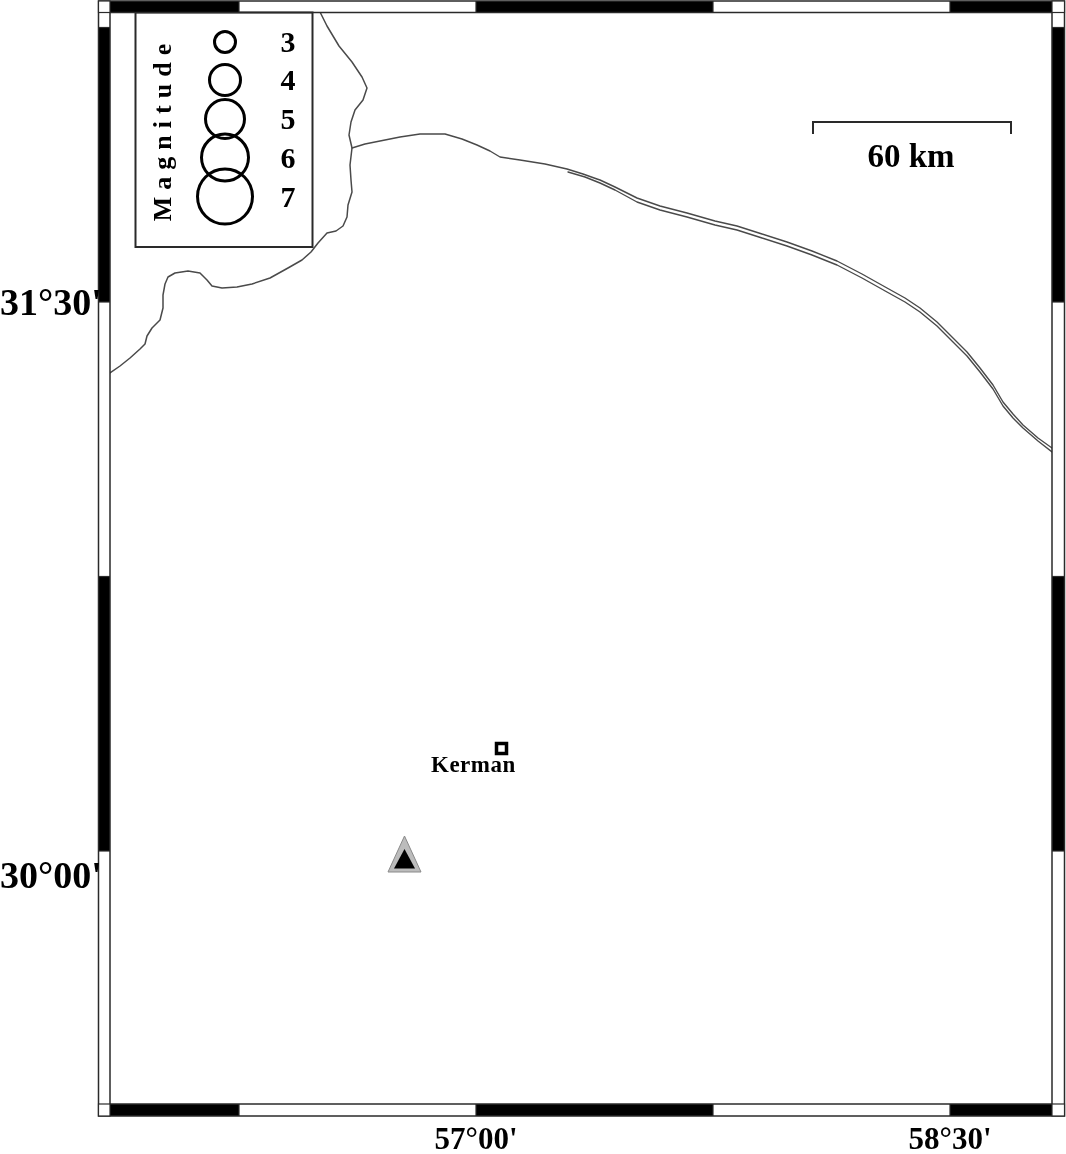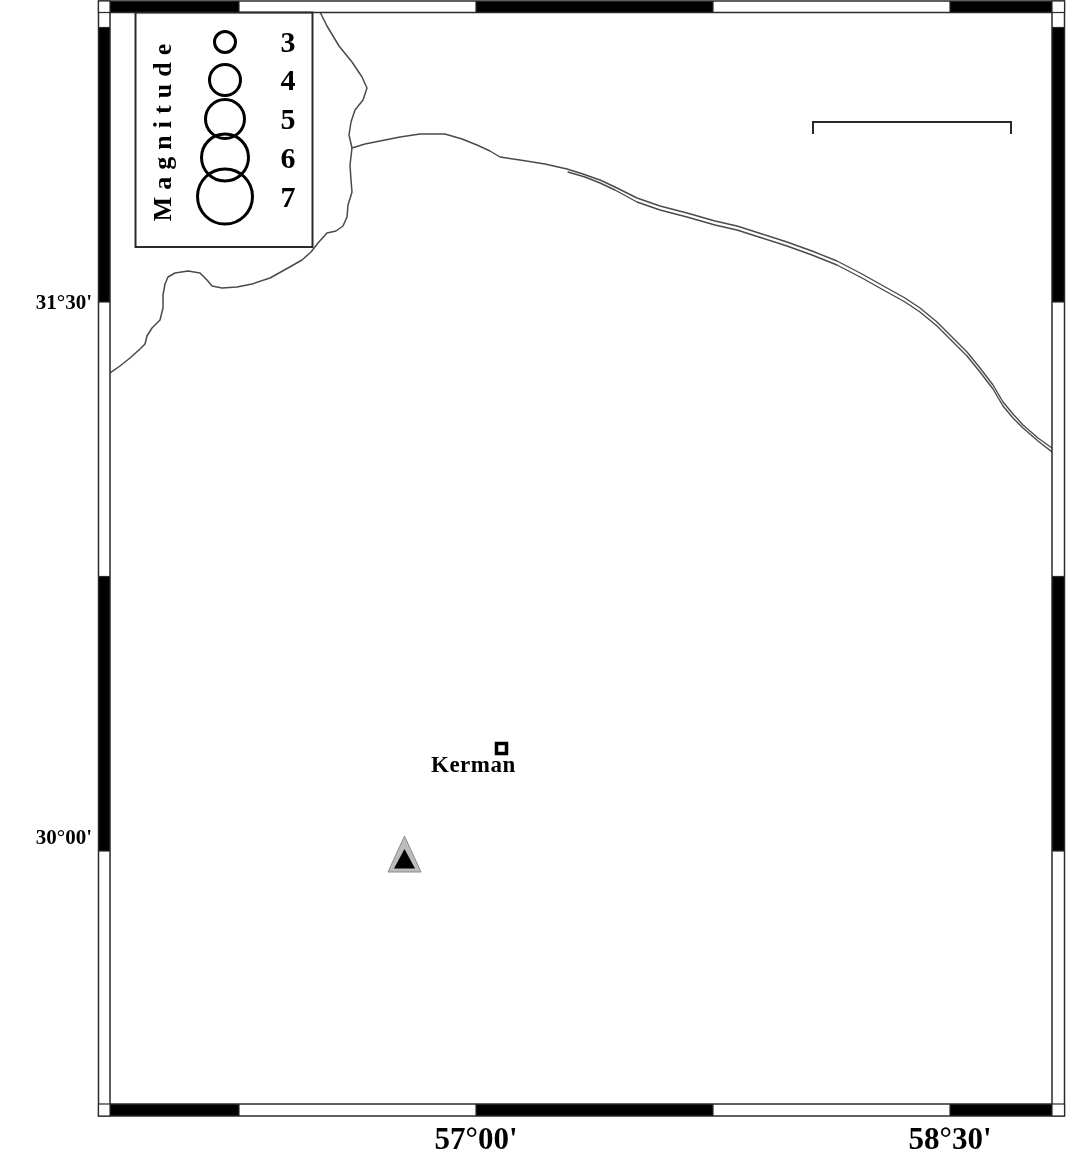"60 km" div.lbl { html: none -> <div>60 km</div> }
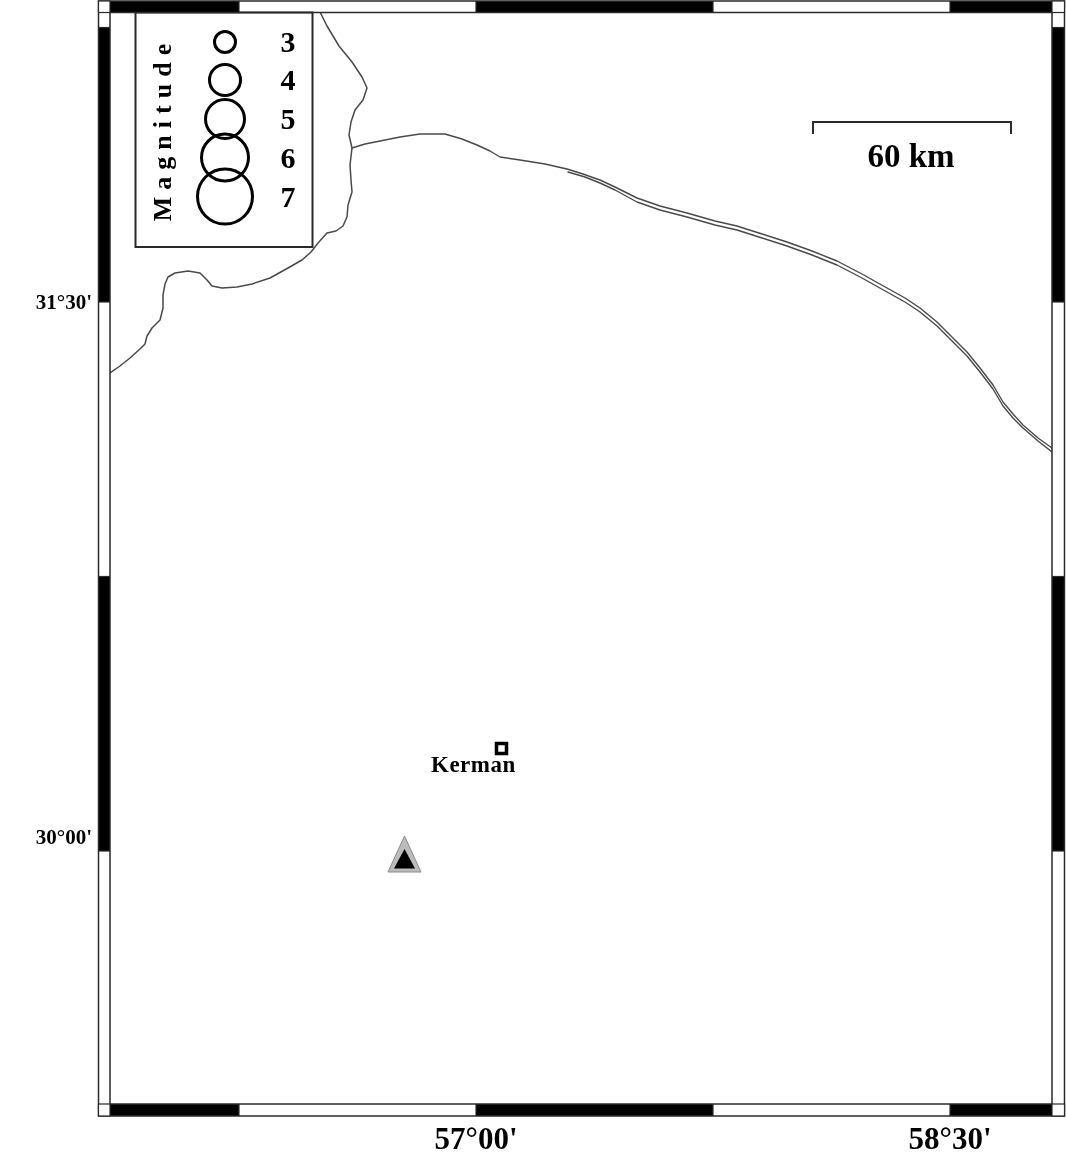"31°30'" .lat { font-size: 21px -> 38px }
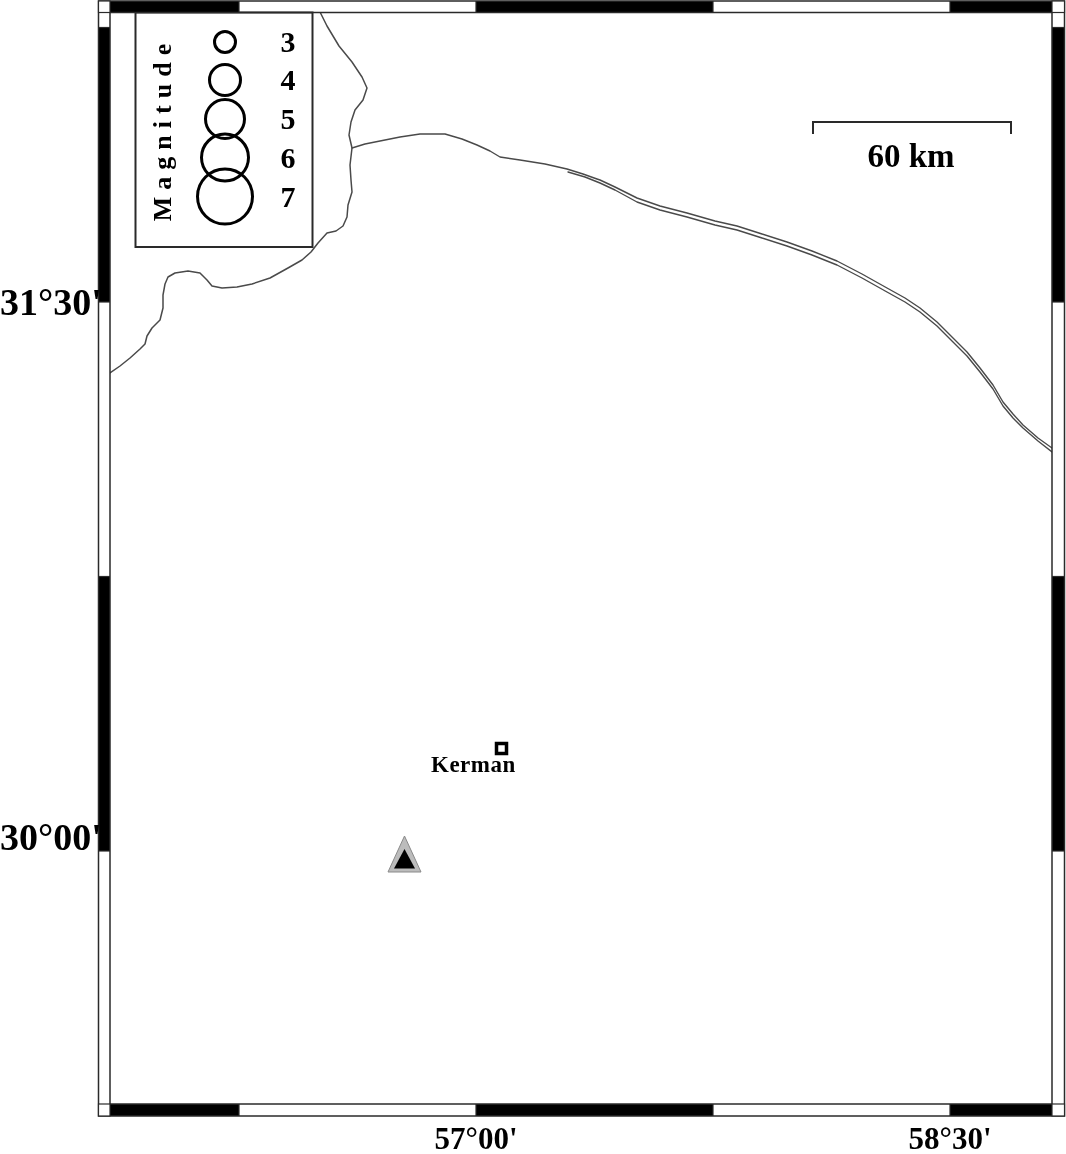"30°00'" div.lbl { top: 816px -> 854px }
